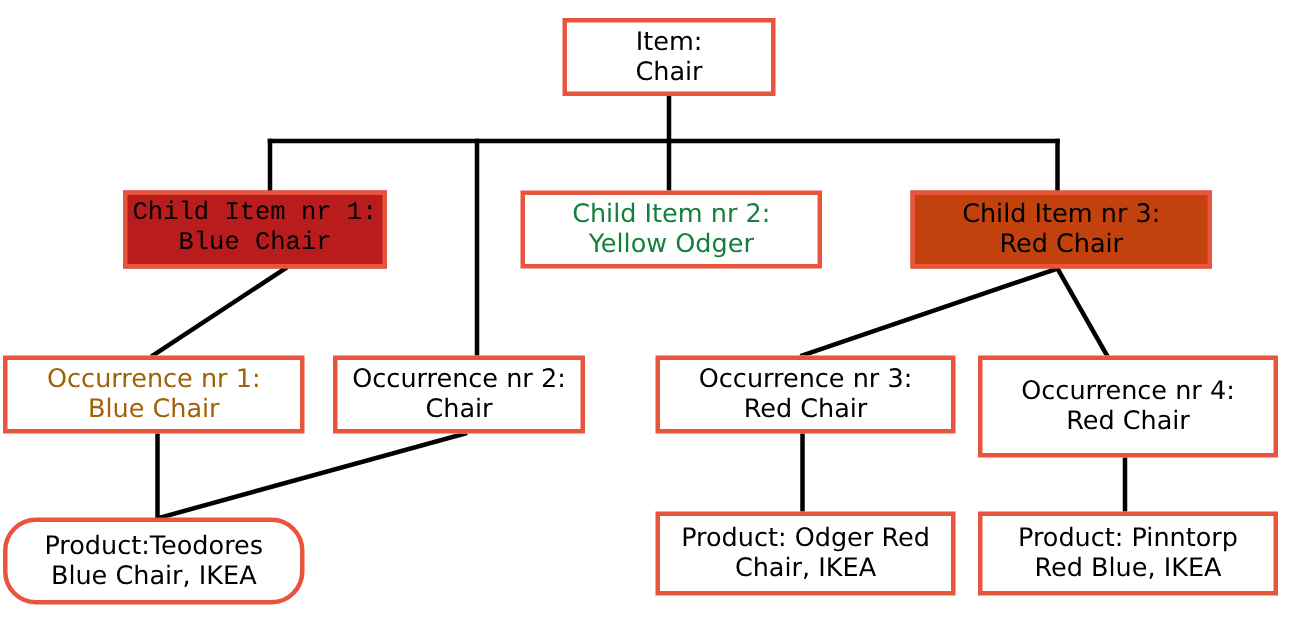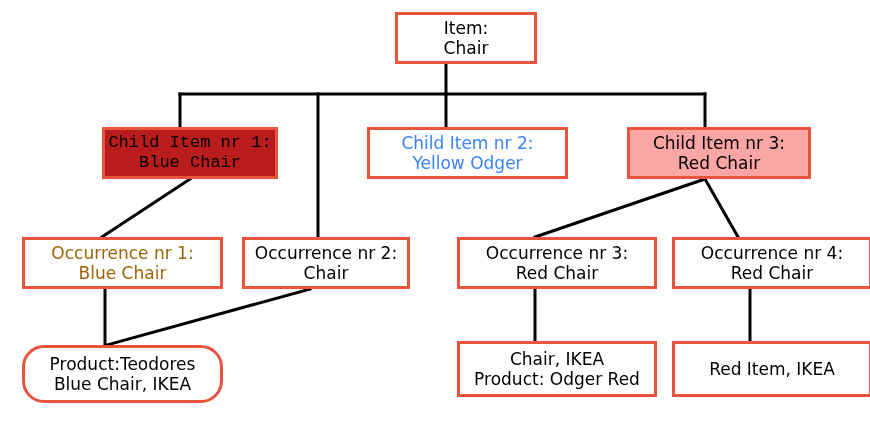"Item:" .node { margin-left: 20px -> none }
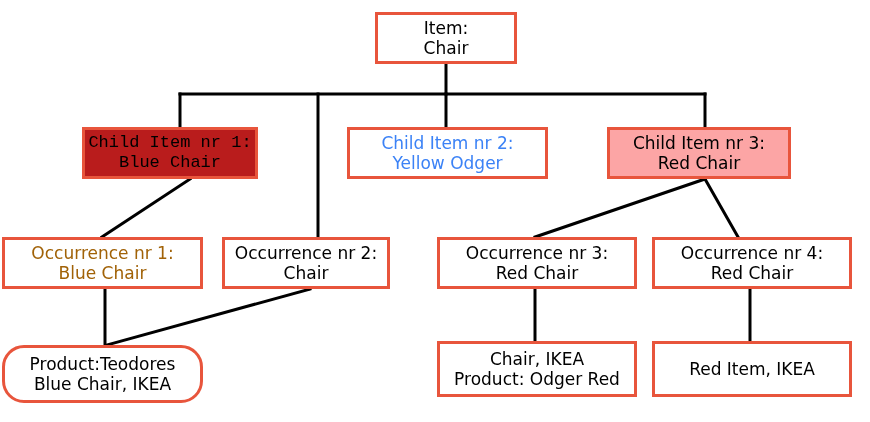"Child Item nr 2:" div.node { color: #3b82f6 -> #15803d }
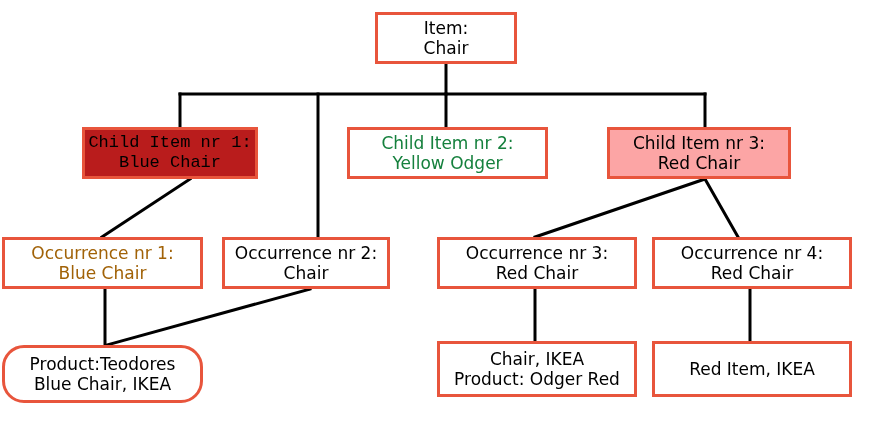"Child Item nr 3:" div.node { background: #fca5a5 -> #c2410c; width: 184px -> 201px }
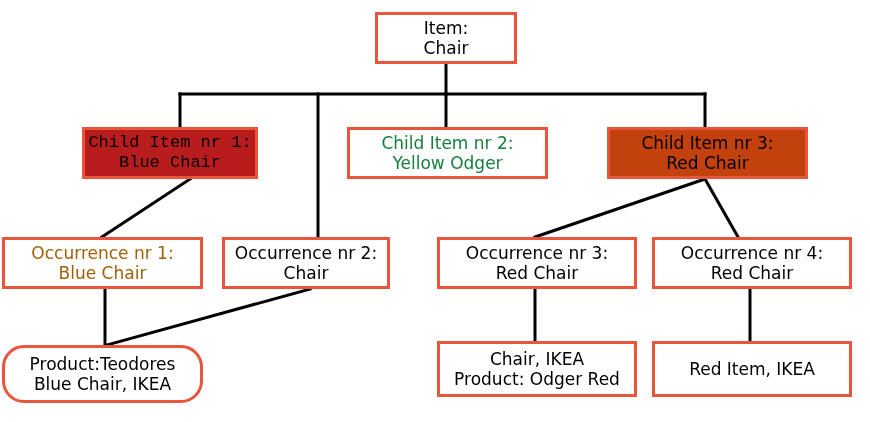"Occurrence nr 4:" div.node { height: 52px -> 68px }
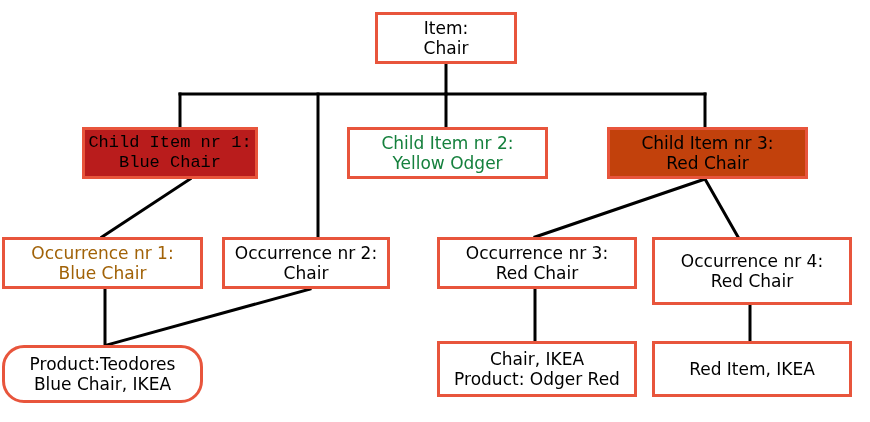"Product: Pinntorp" span.ln { html: none -> <span>Product: Pinntorp</span> }
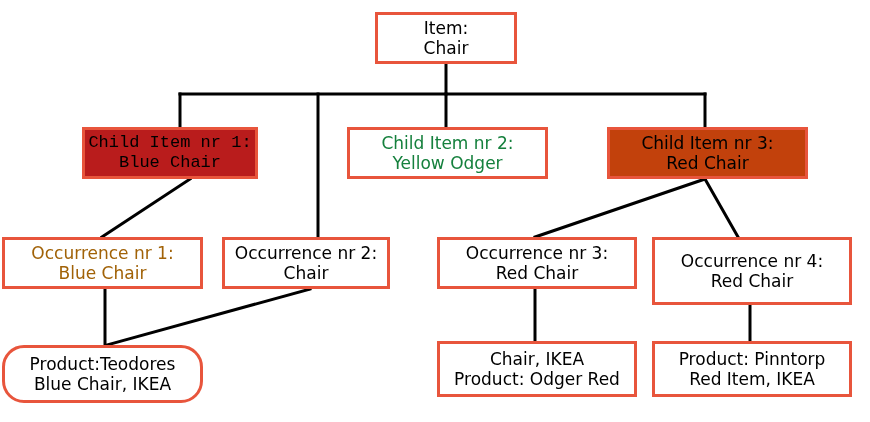"Chair, IKEA" span.ln { order: before "Product: Odger Red" -> after "Product: Odger Red" }
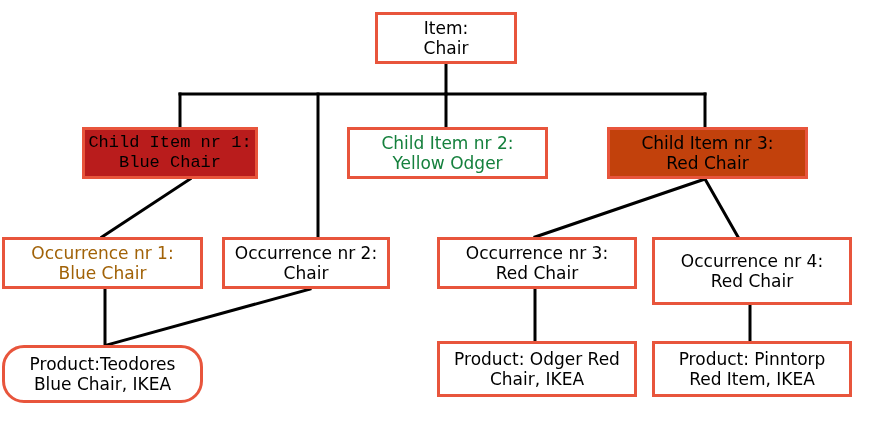"Red Item, IKEA" span.ln { text: Item -> Blue }
